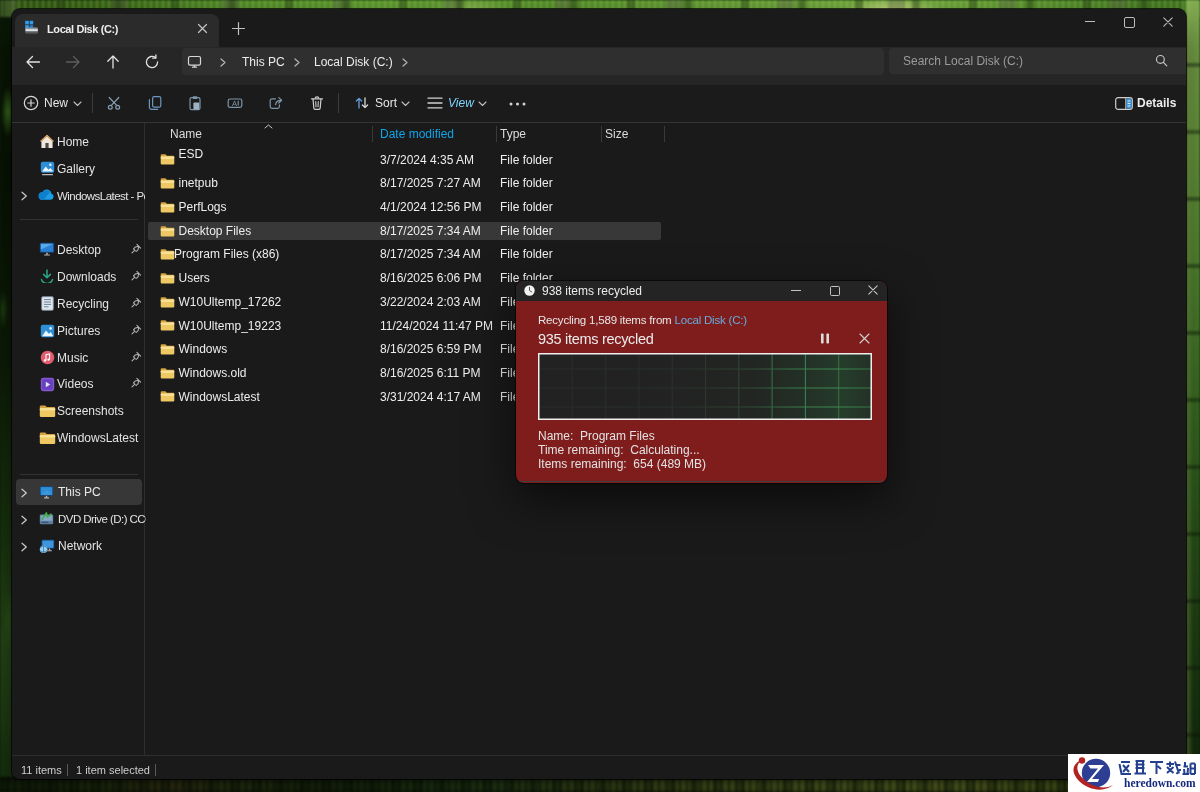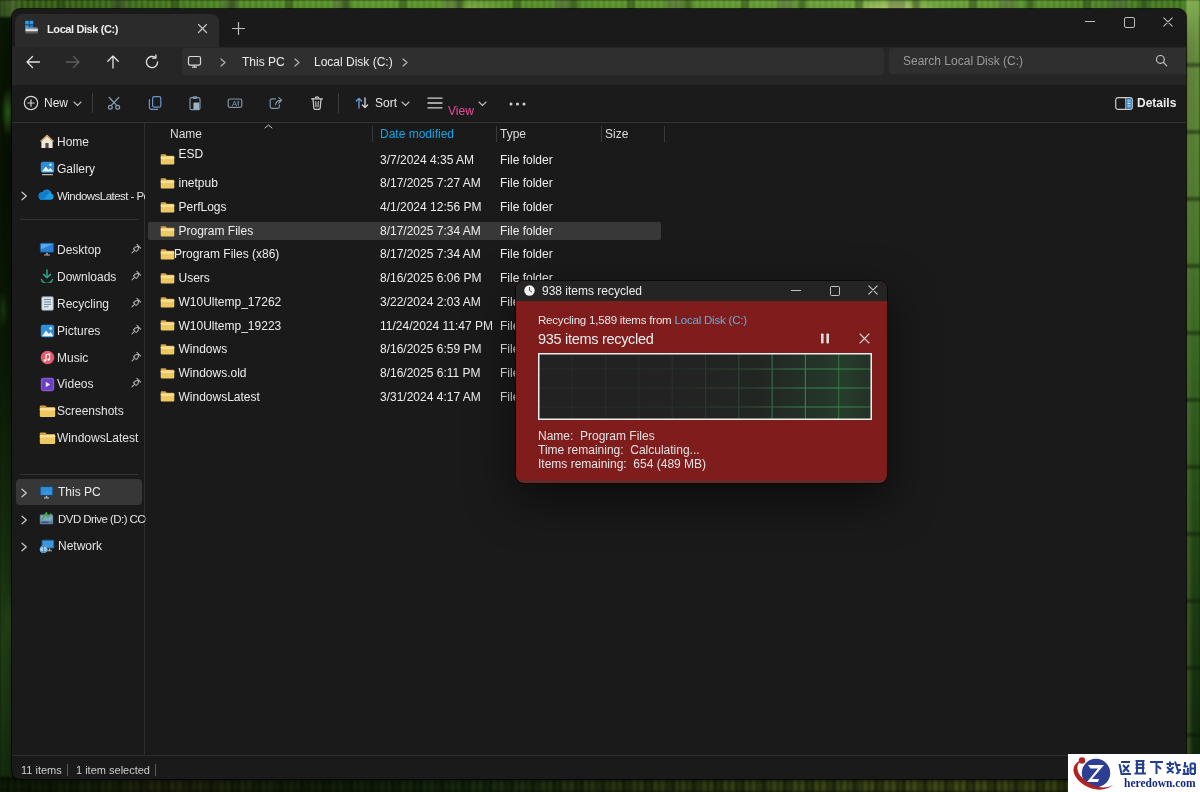"View" div.a { color: #ec4899 -> #7dd3fc; font-style: none -> italic; top: 94px -> 86px }
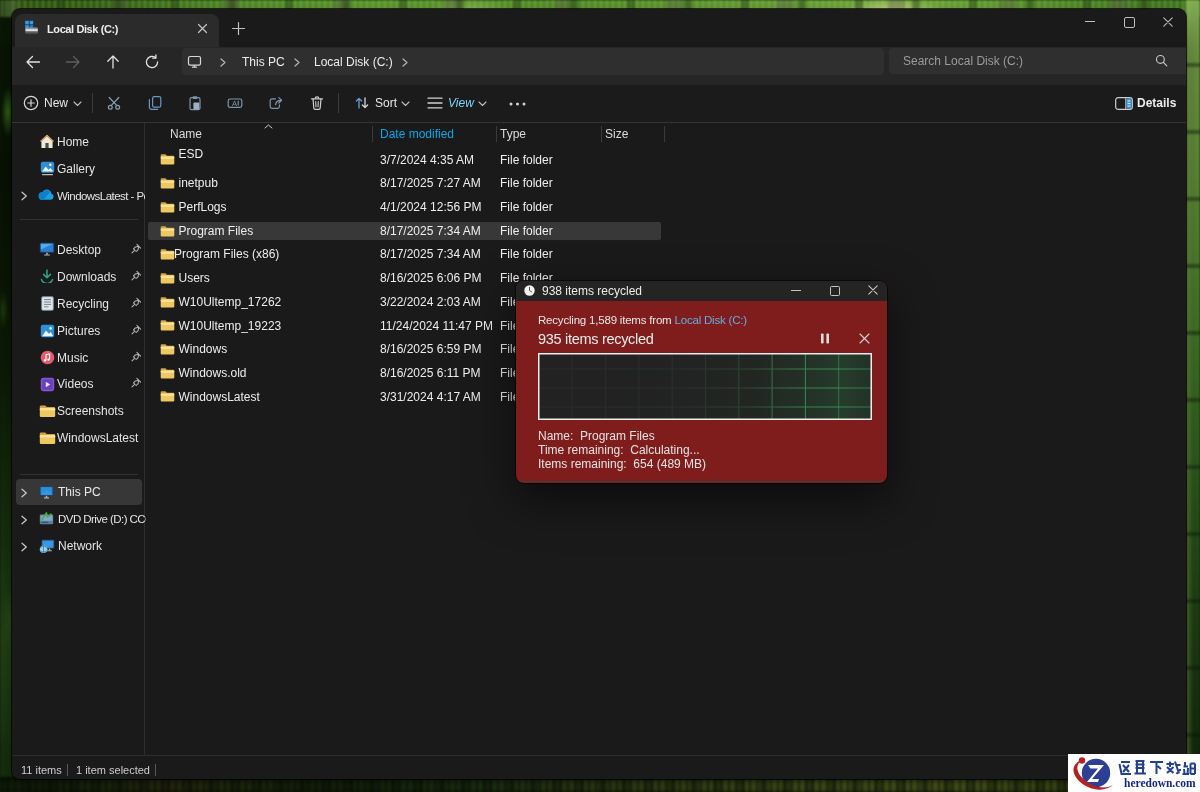"Program Files" div.a { text: Program -> Desktop }
